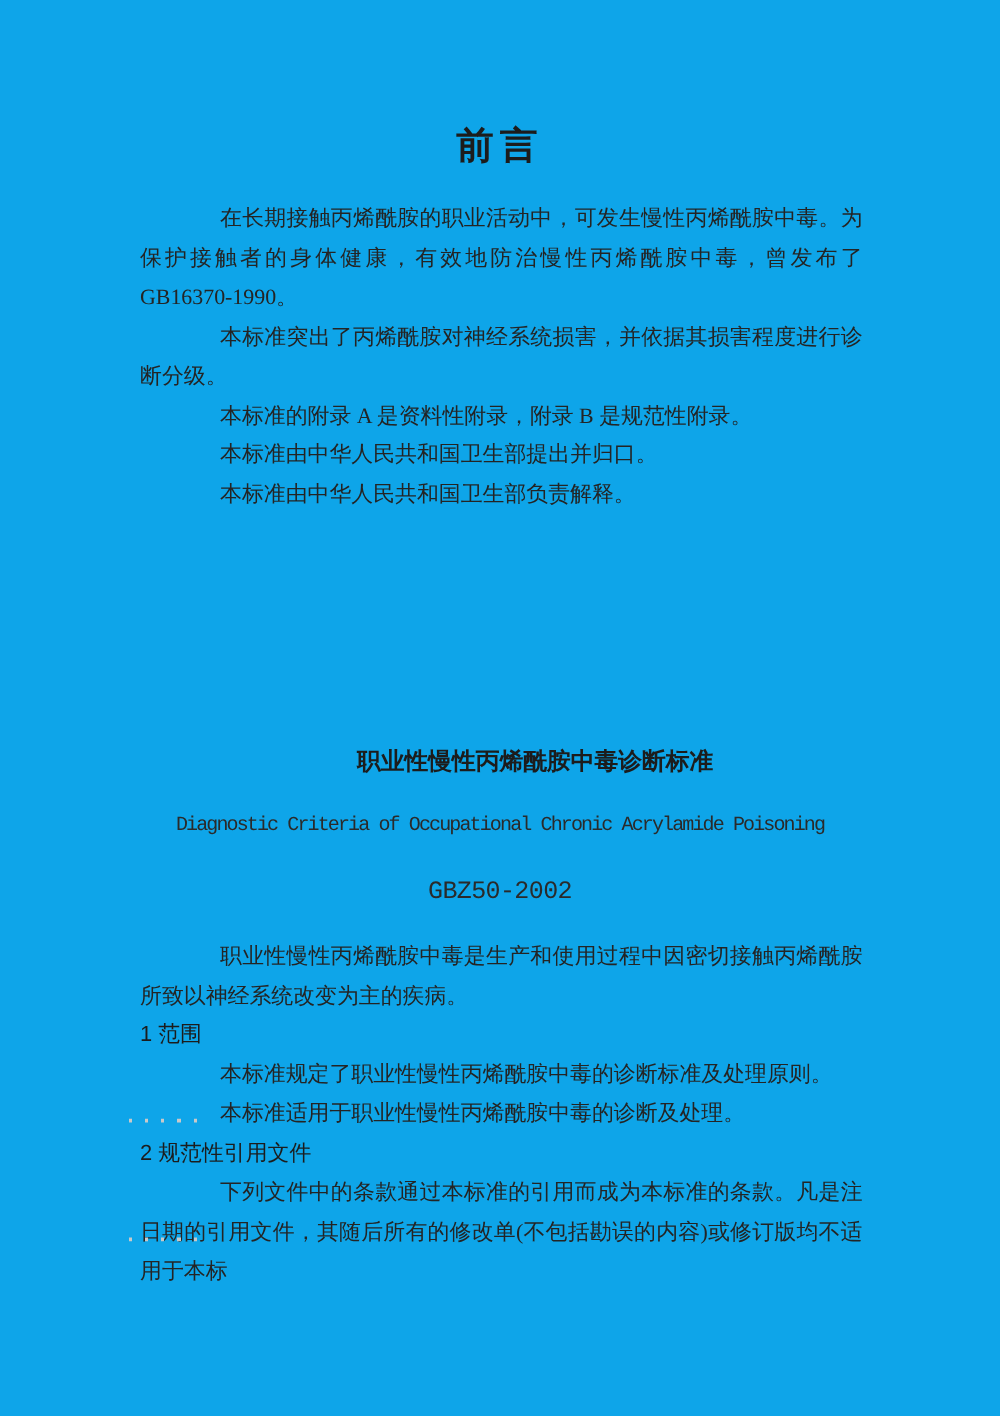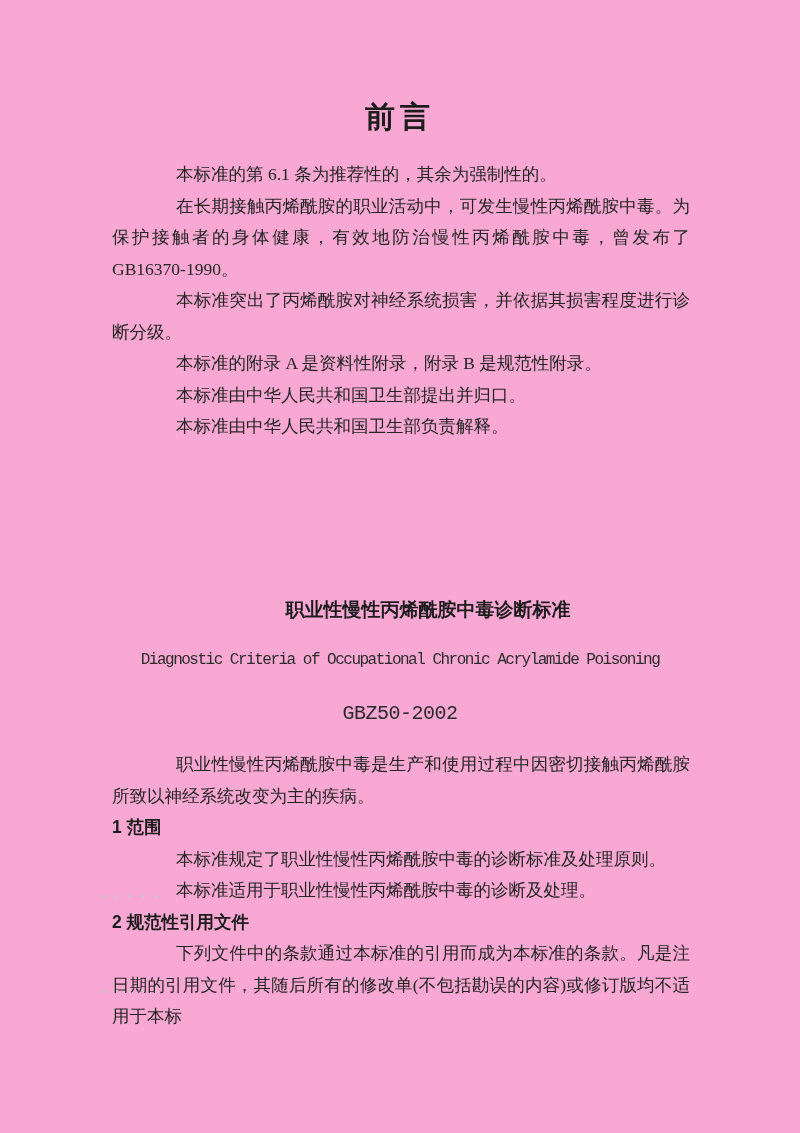"前言" .page { background: #f9a8d4 -> #0ea5e9 }
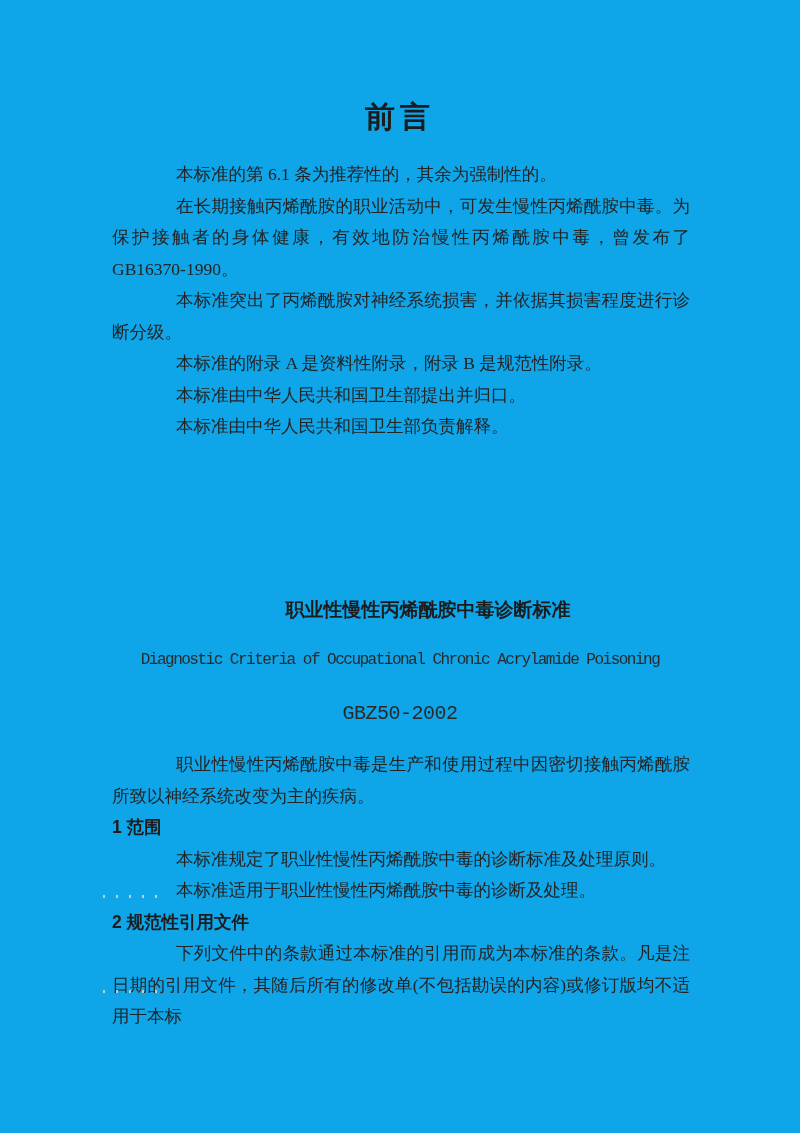"本标准的第 6.1 条为推荐性的，其余为强制性的。" p { html: <p>本标准的第 6.1 条为推荐性的，其余为强制性的。</p> -> none }
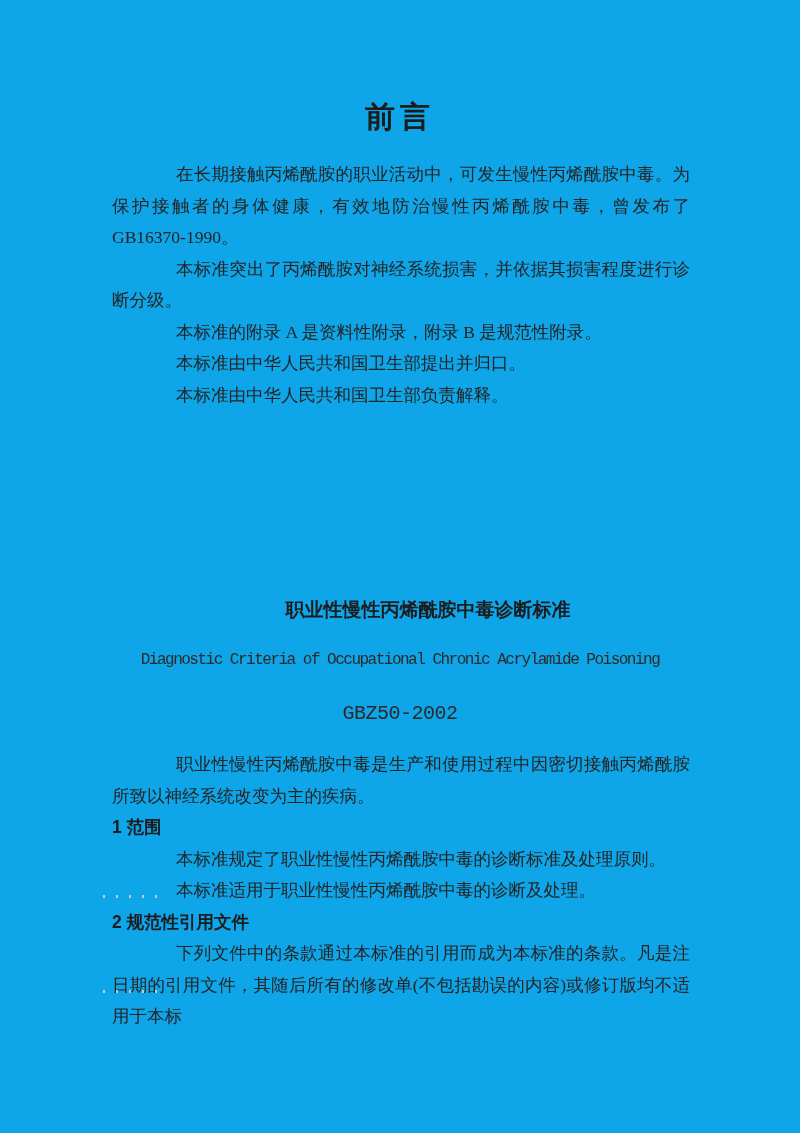"1 范围" .main-body h2 { font-weight: bold -> normal }
